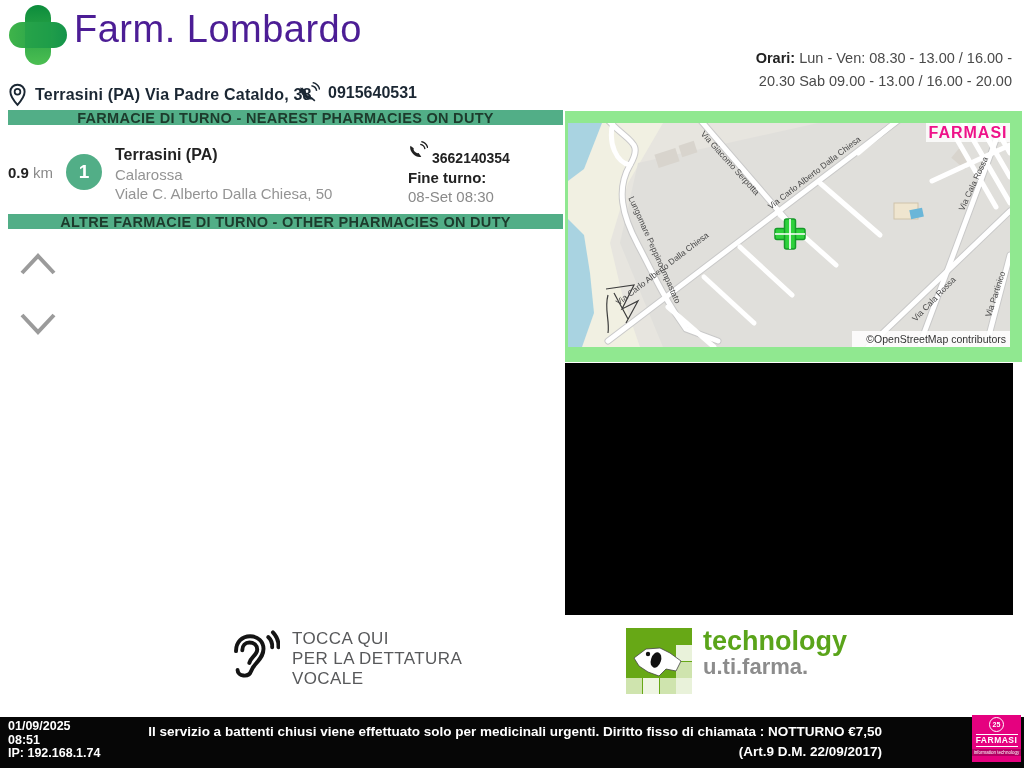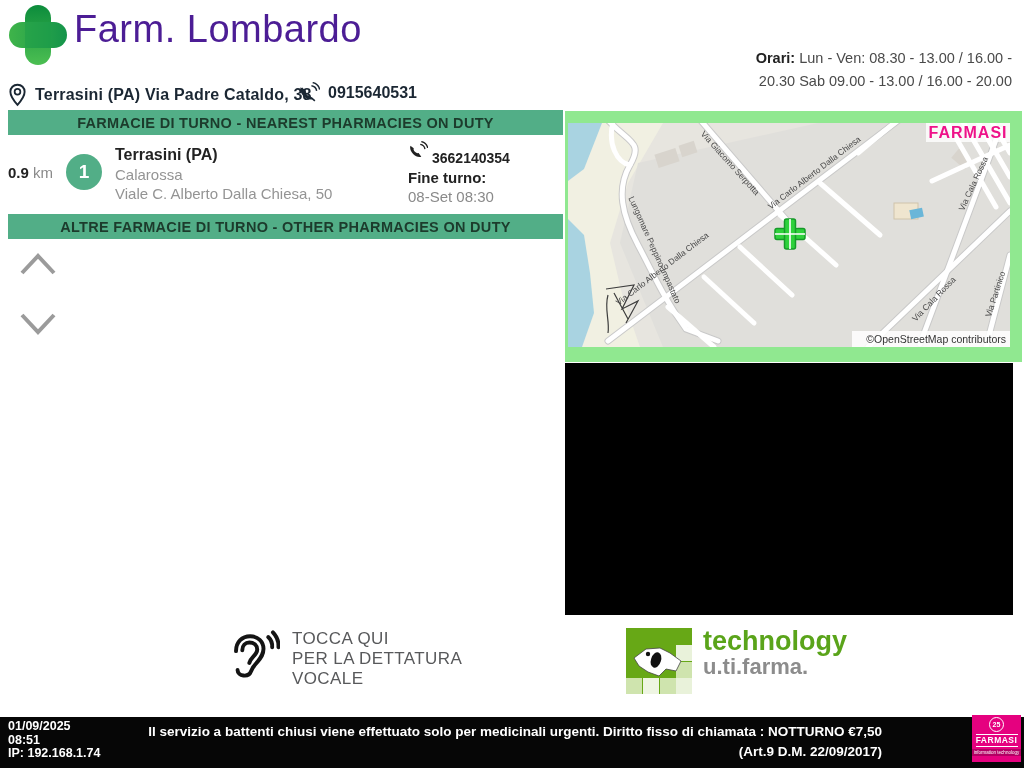"FARMACIE DI TURNO - NEAREST" .banner { height: 25px -> 15px }
